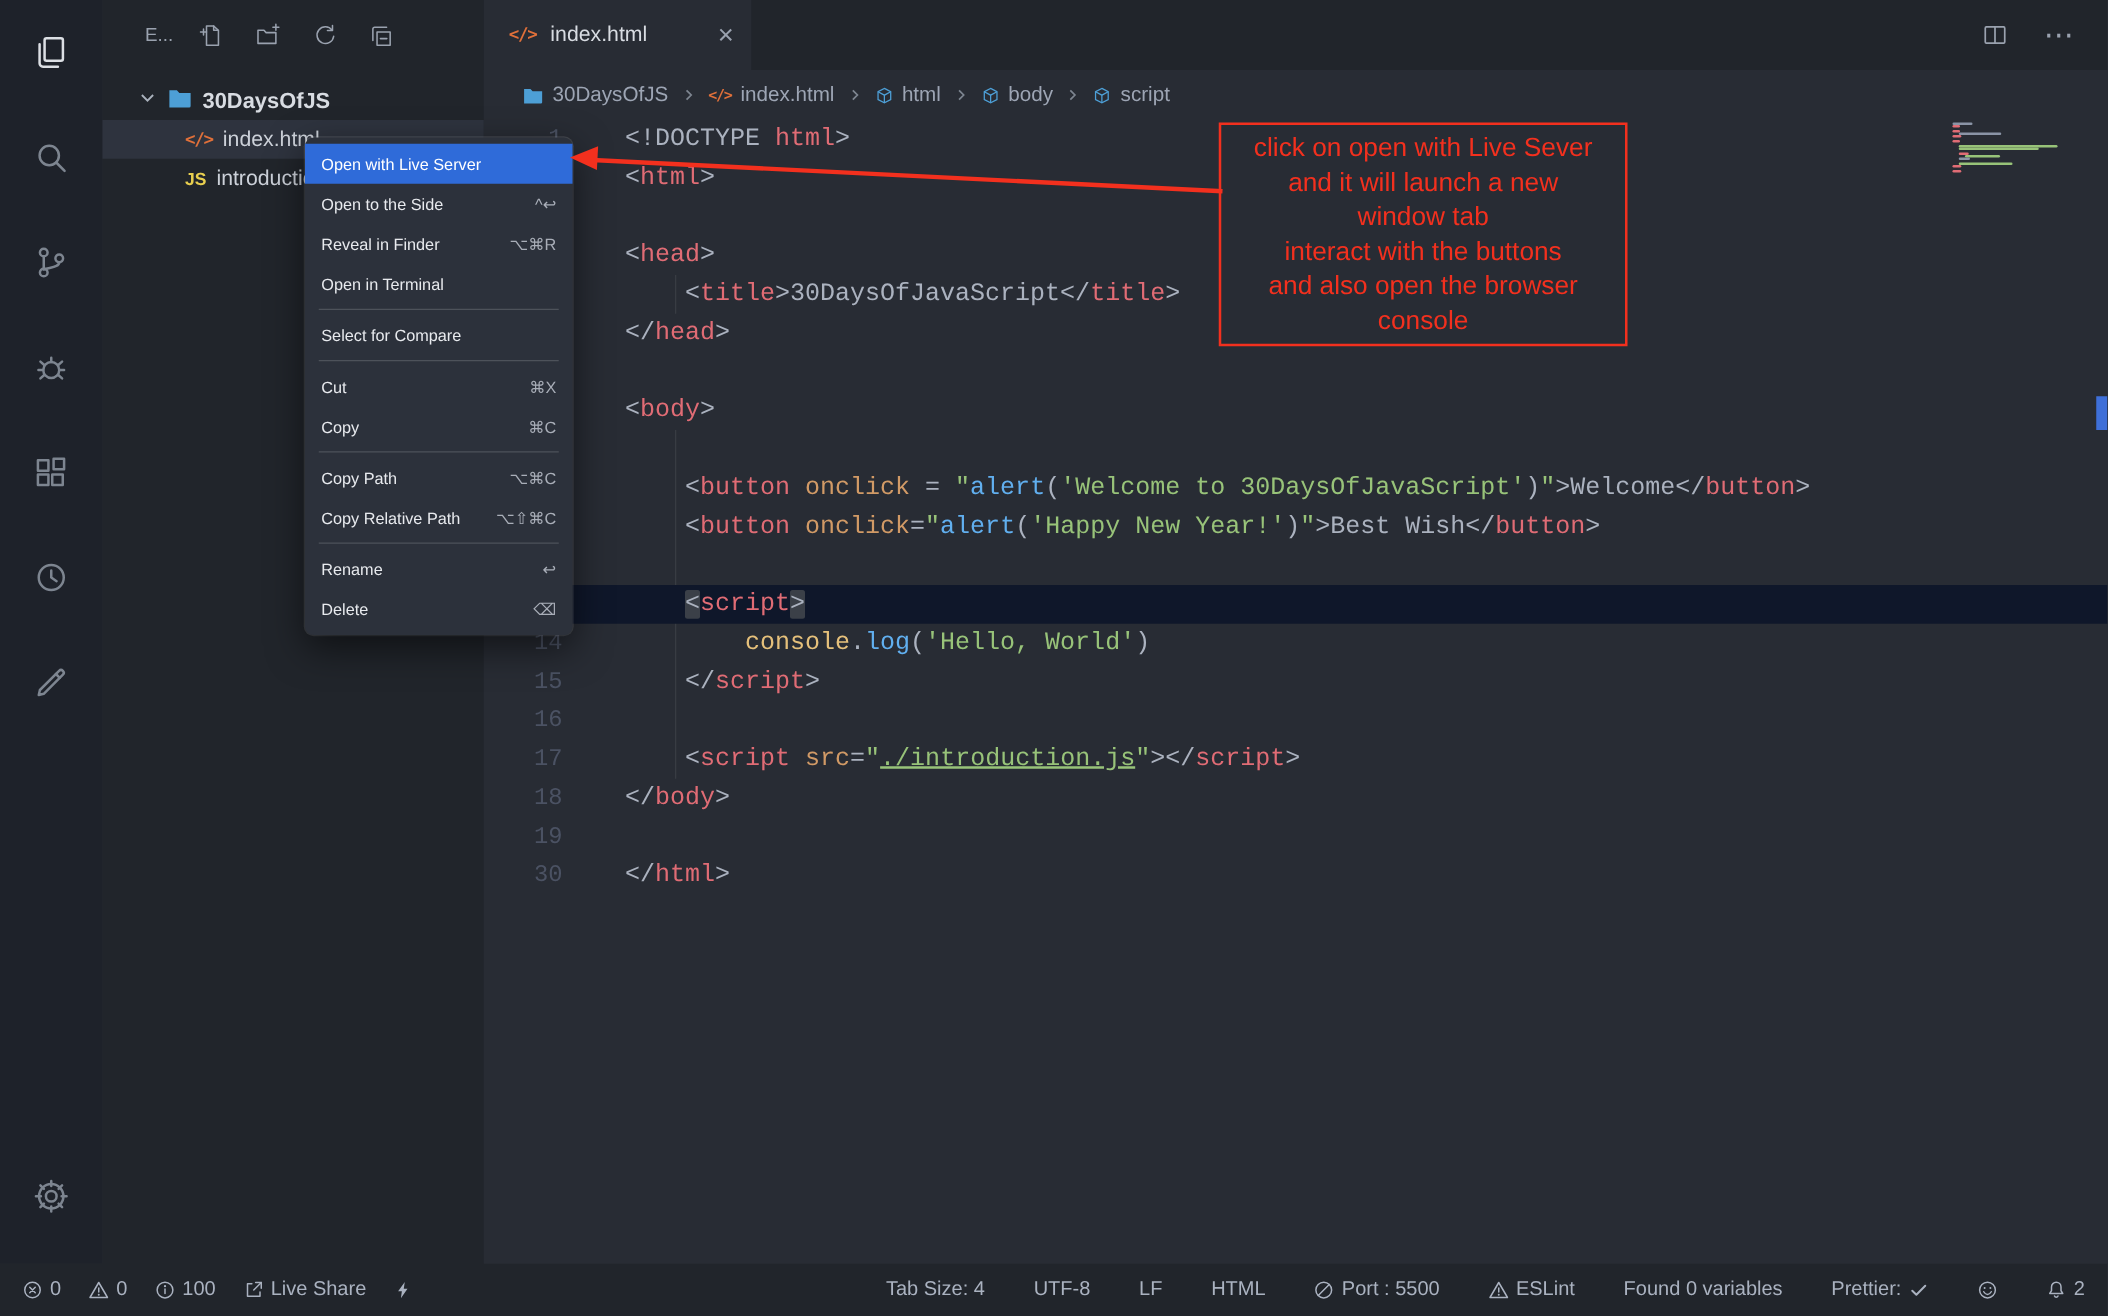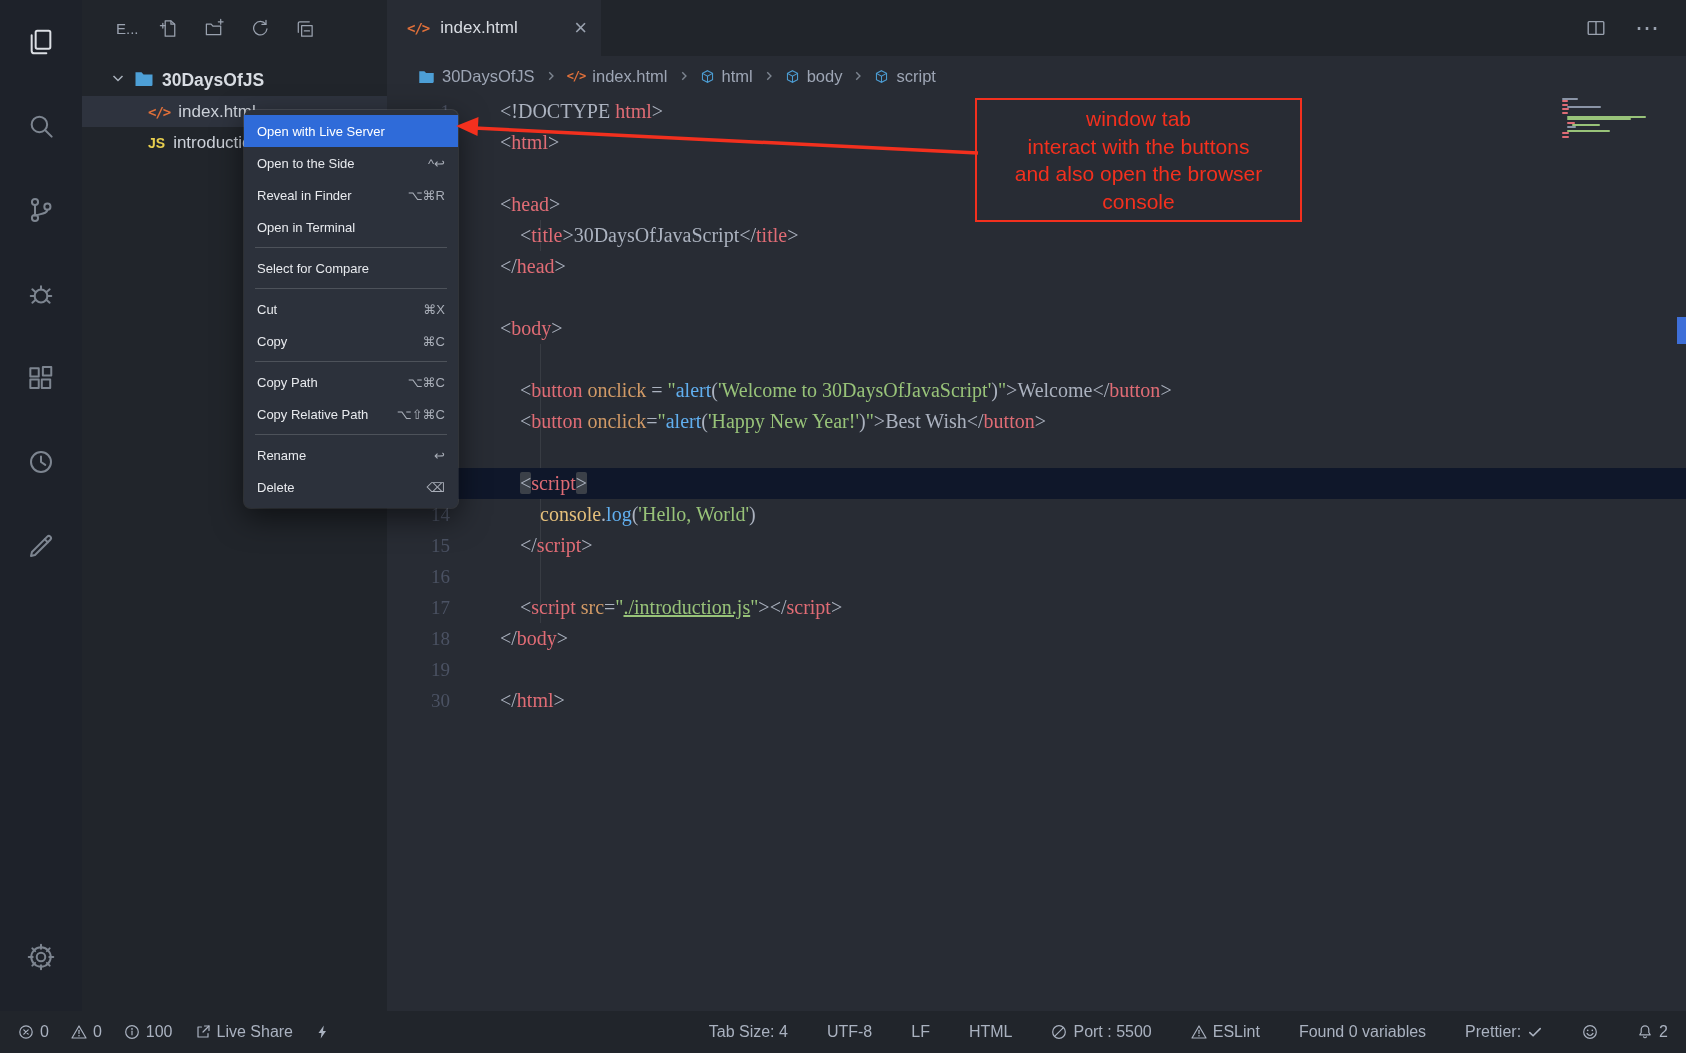"<!DOCTYPE html>" .code { font-family: Liberation Serif, serif -> Liberation Mono, monospace }
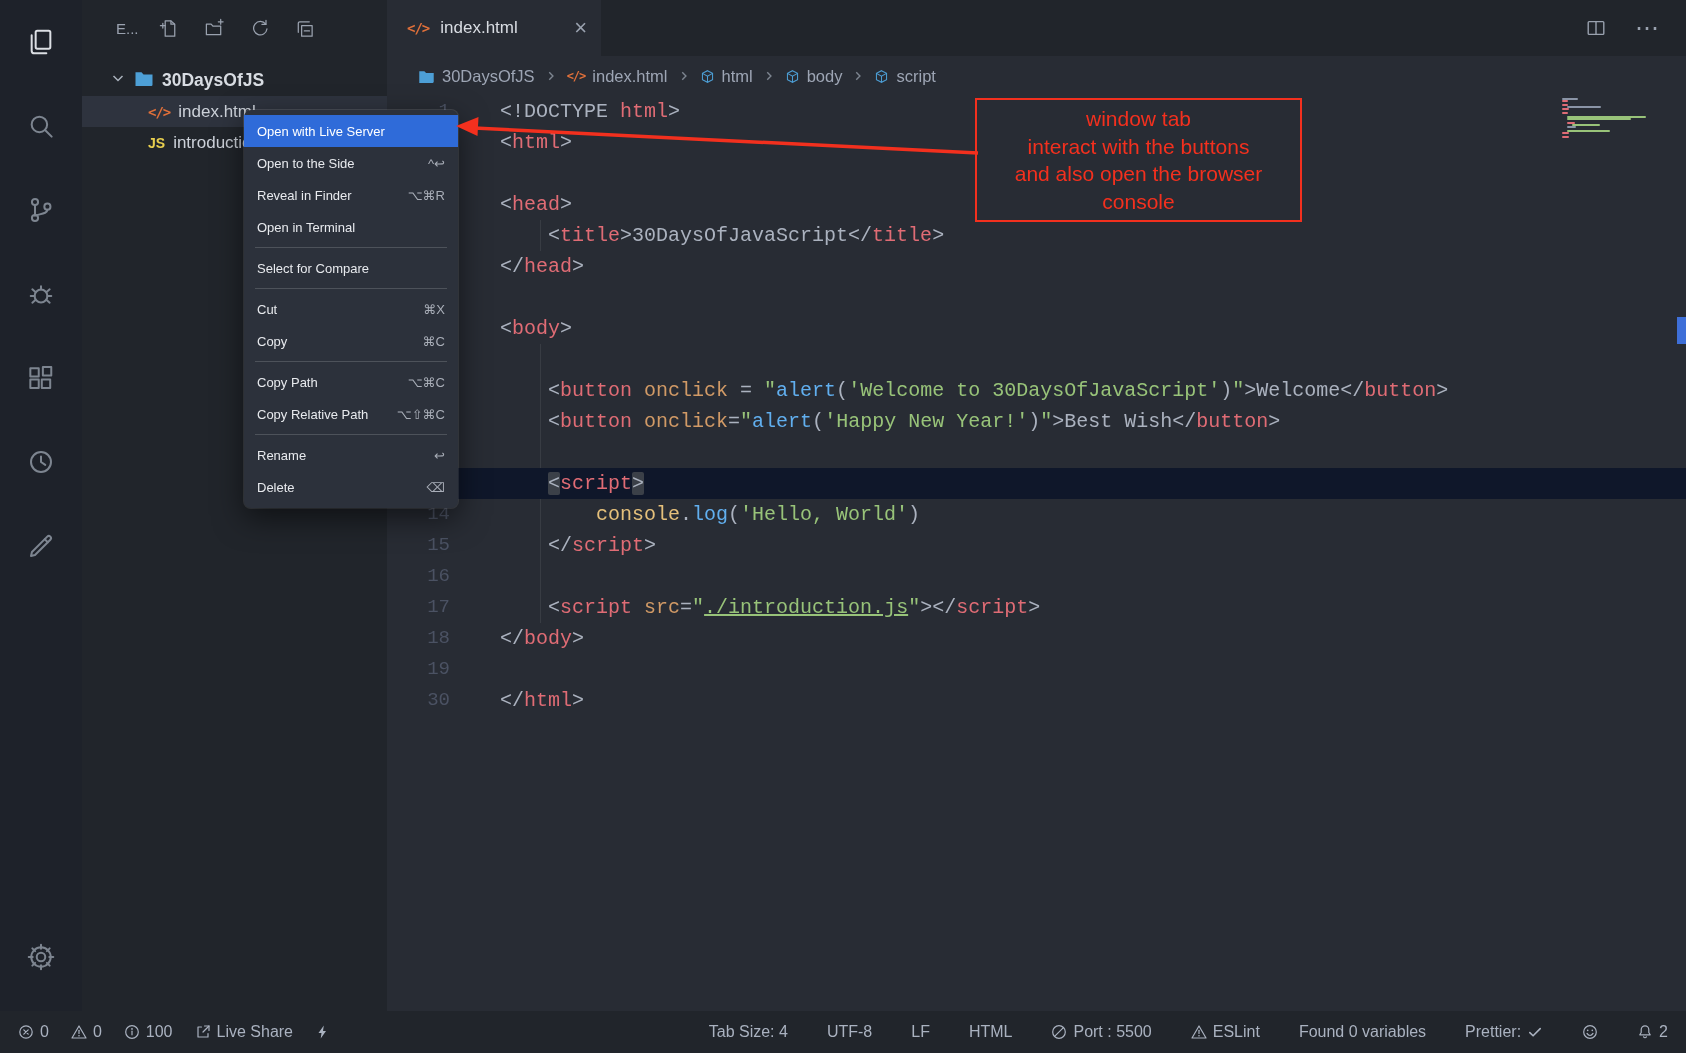"click on open with Live" div { html: none -> <div>click on open with Live Sever</div> }
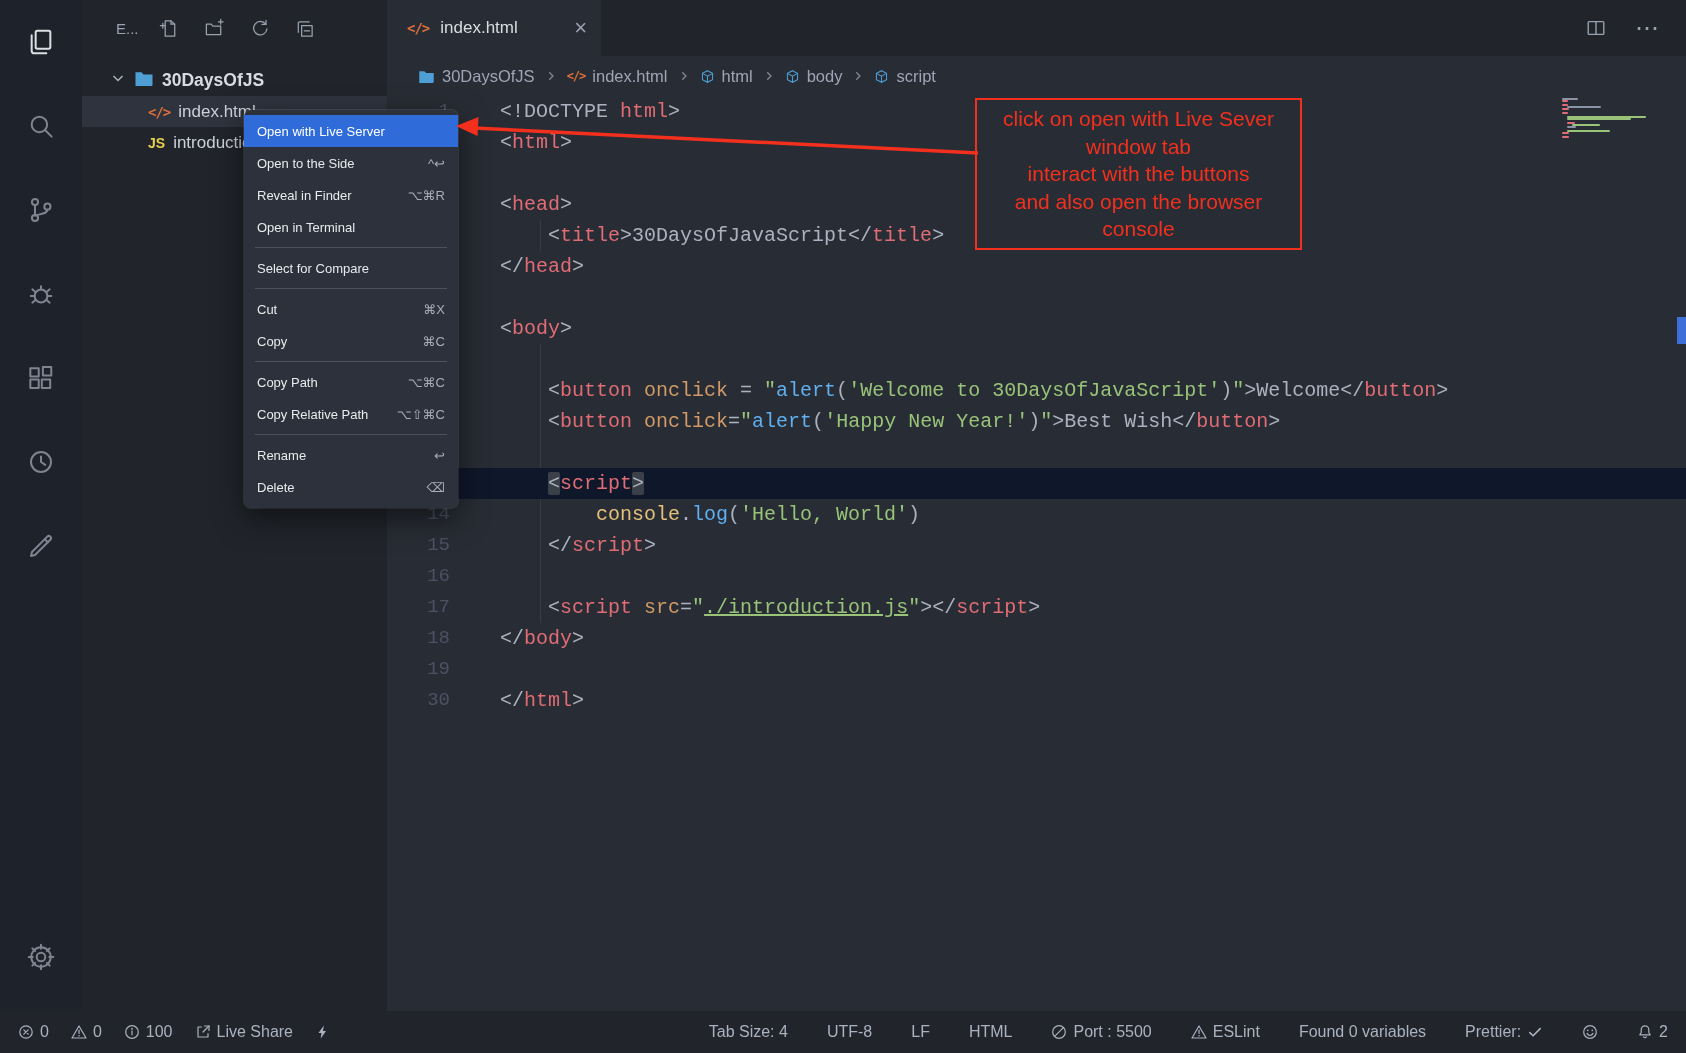"and it will launch a" div { html: none -> <div>and it will launch a new</div> }
